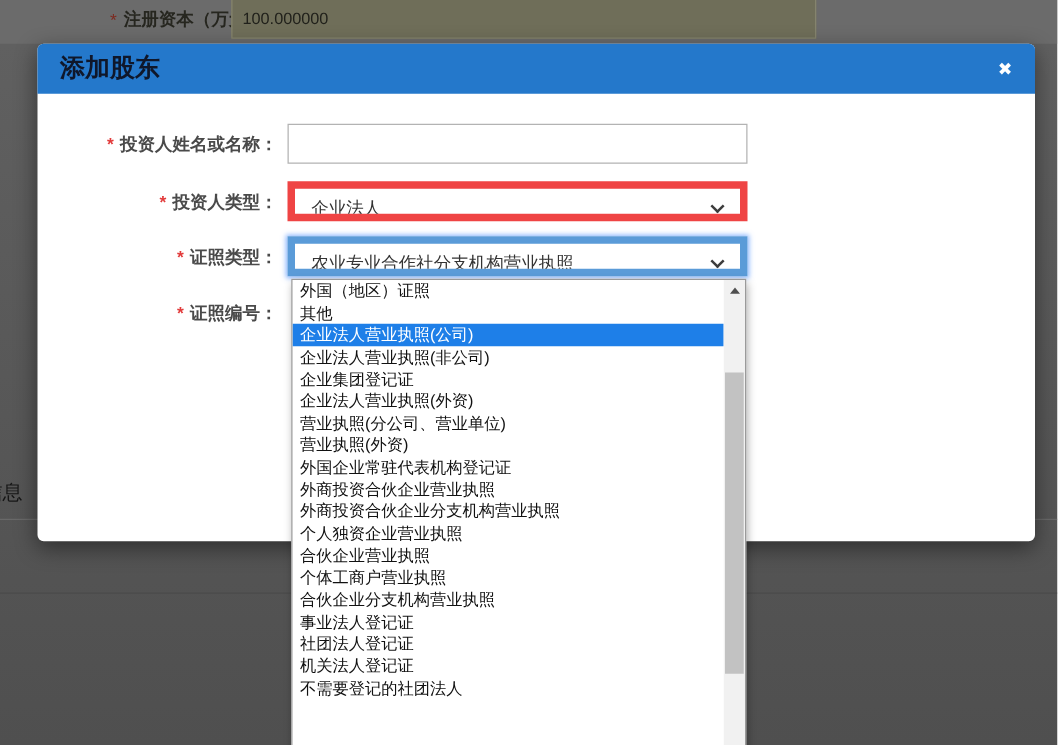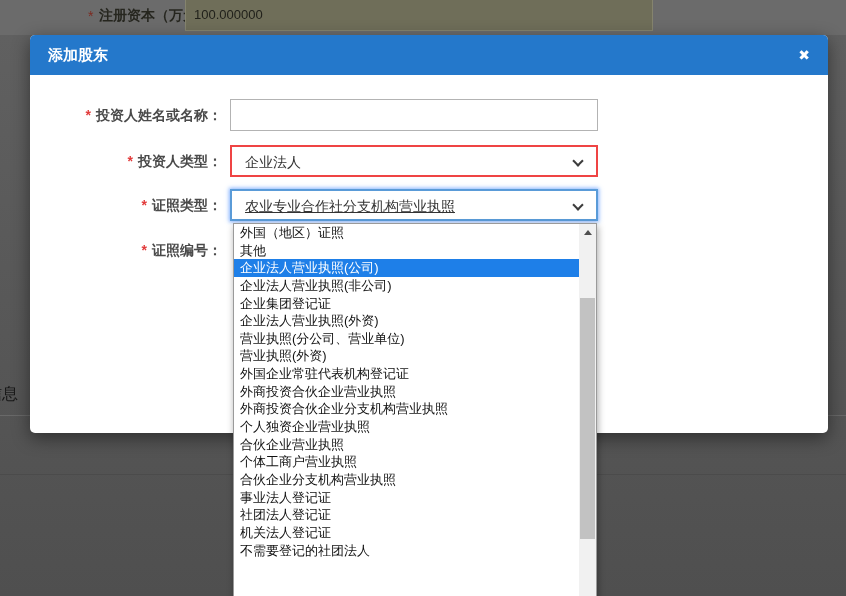"添加股东" .modal-title { color: #ffffff -> #0f172a; font-size: 15px -> 20px }
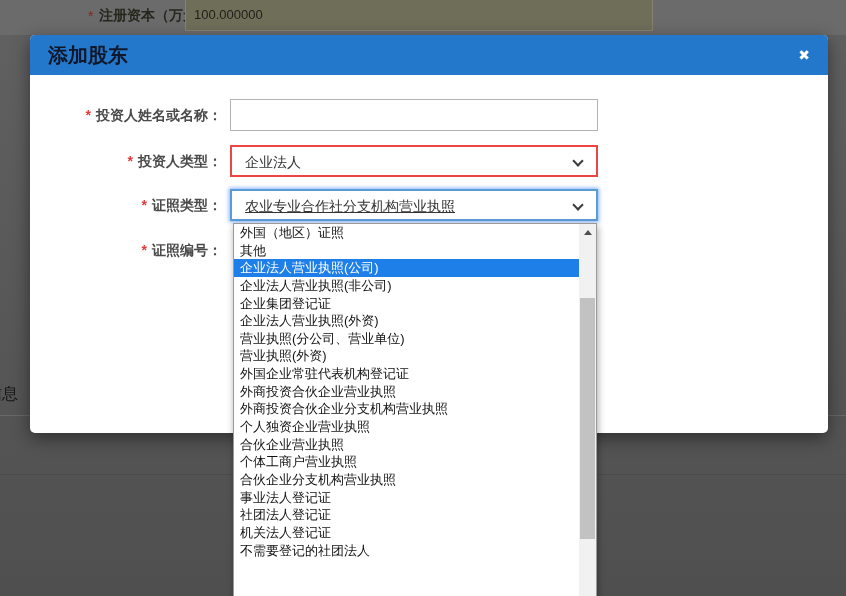"企业法人" .form-select { border: 2px solid #ef4444 -> 6px solid #ef4444 }
